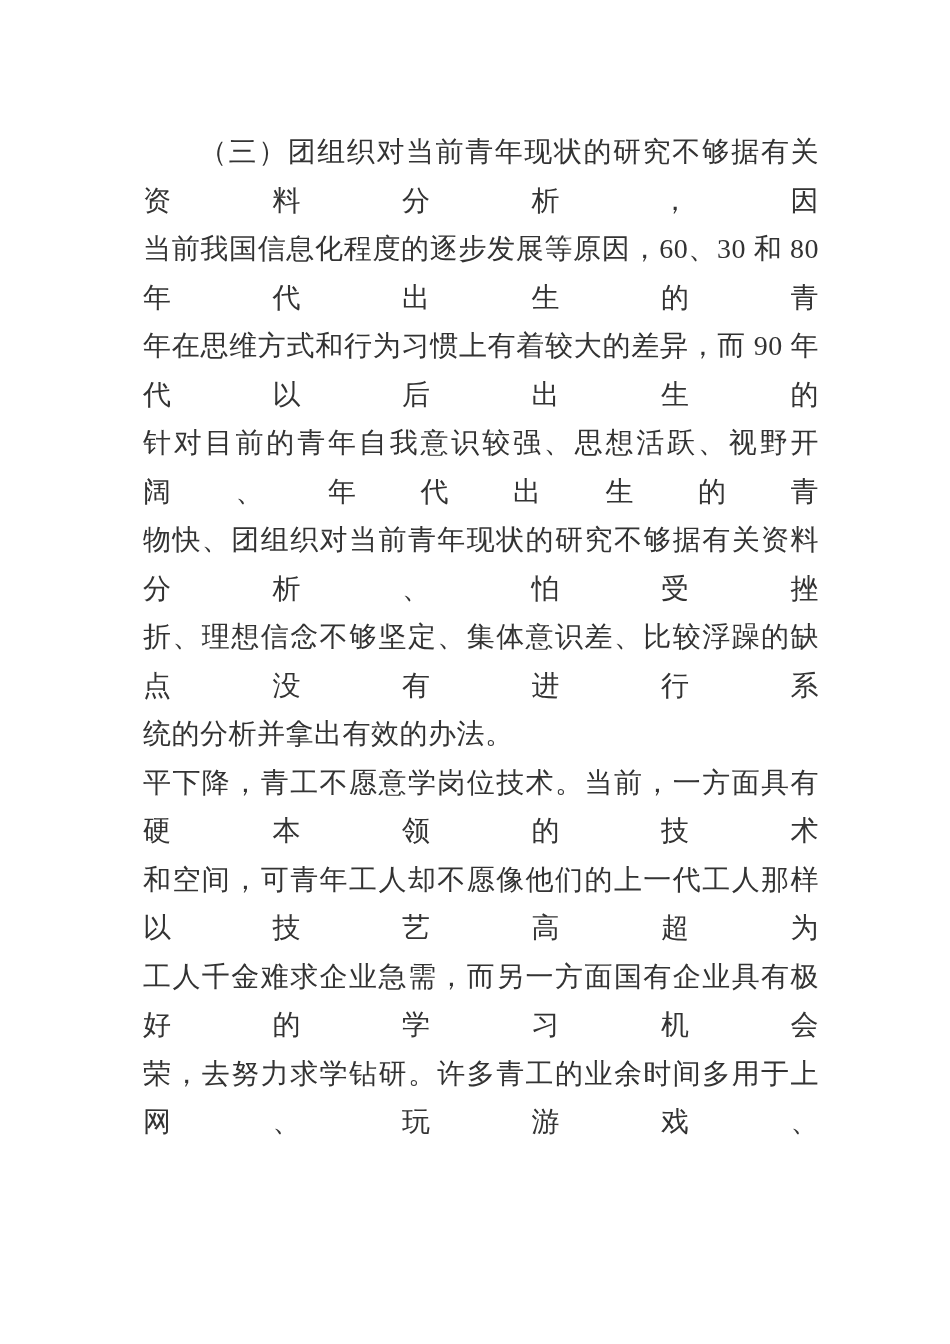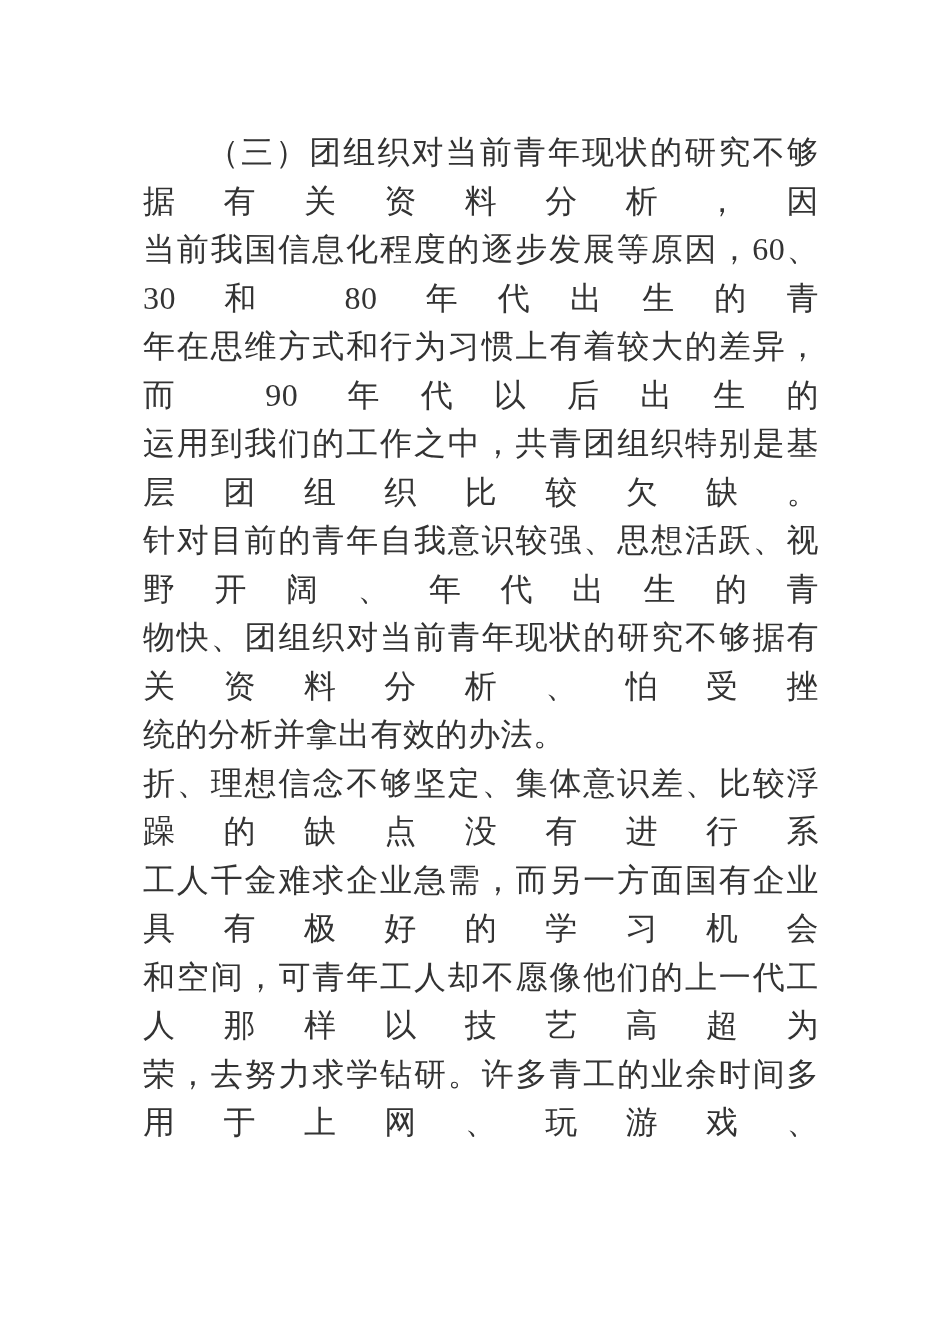"（三）团组织对当前青年现状的研究不够据有关资料分析，因" .line { font-size: 32px -> 28px }
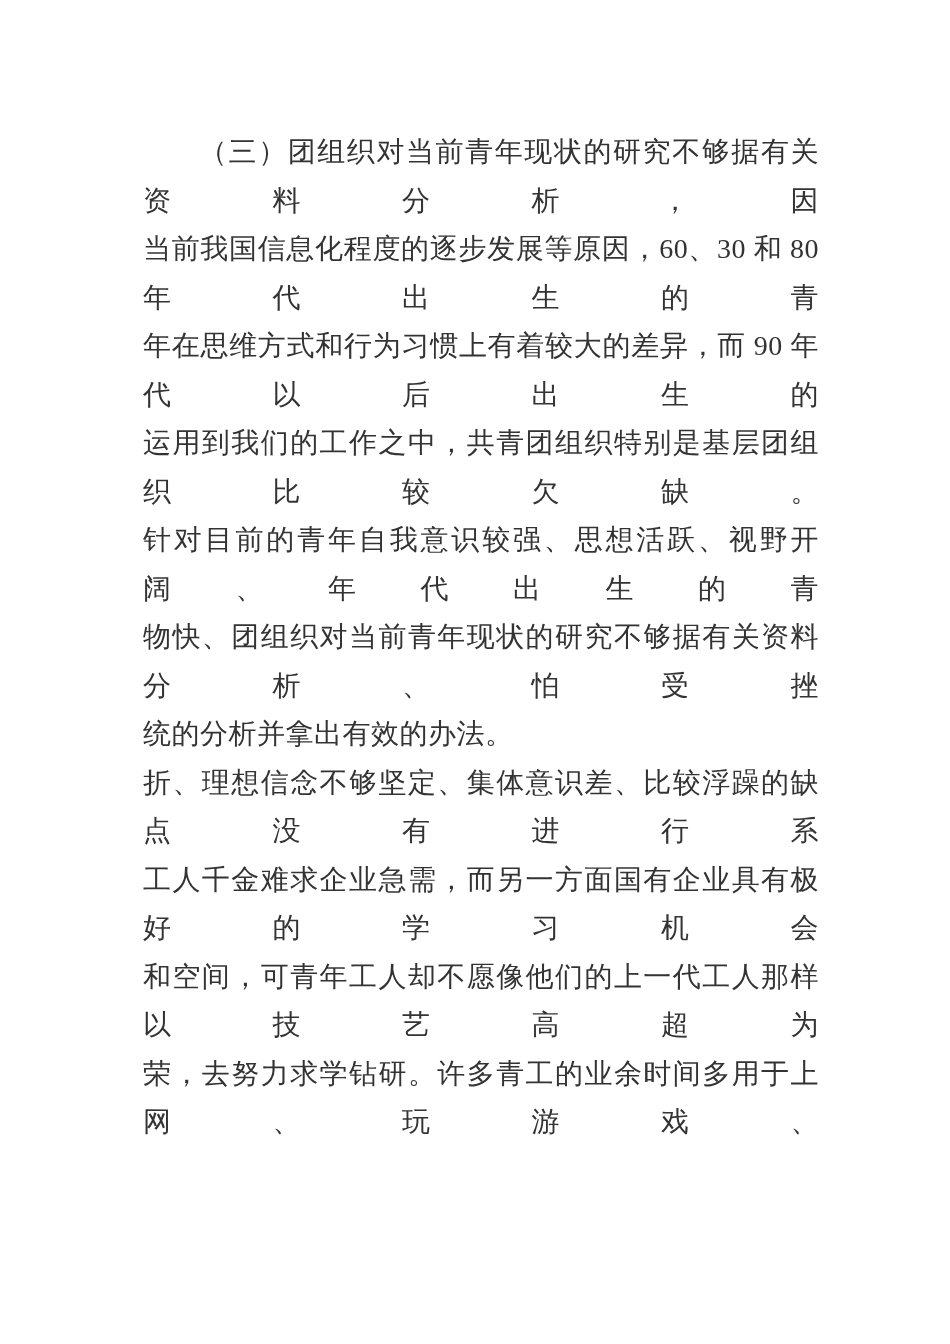"运用到我们的工作之中，共青团组织特别是基层团组织比较欠缺。" div.line { html: <div>运用到我们的工作之中，共青团组织特别是基层团组织比较欠缺。</div> -> none }
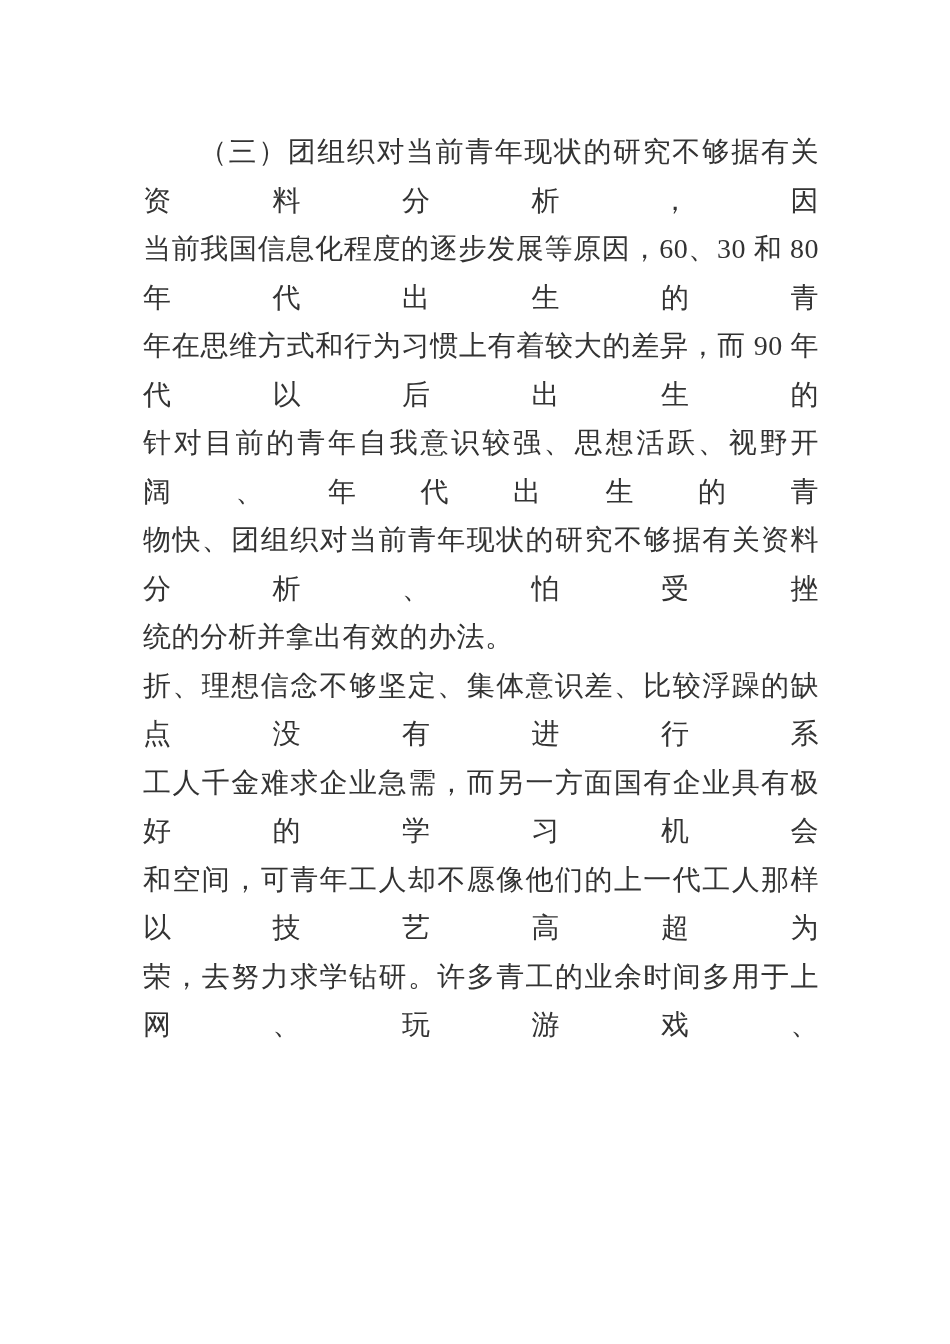"统的分析并拿出有效的办法。" div.line { order: before "折、理想信念不够坚定、集体意识差、比较浮躁的缺点没有进行系" -> after "折、理想信念不够坚定、集体意识差、比较浮躁的缺点没有进行系" }
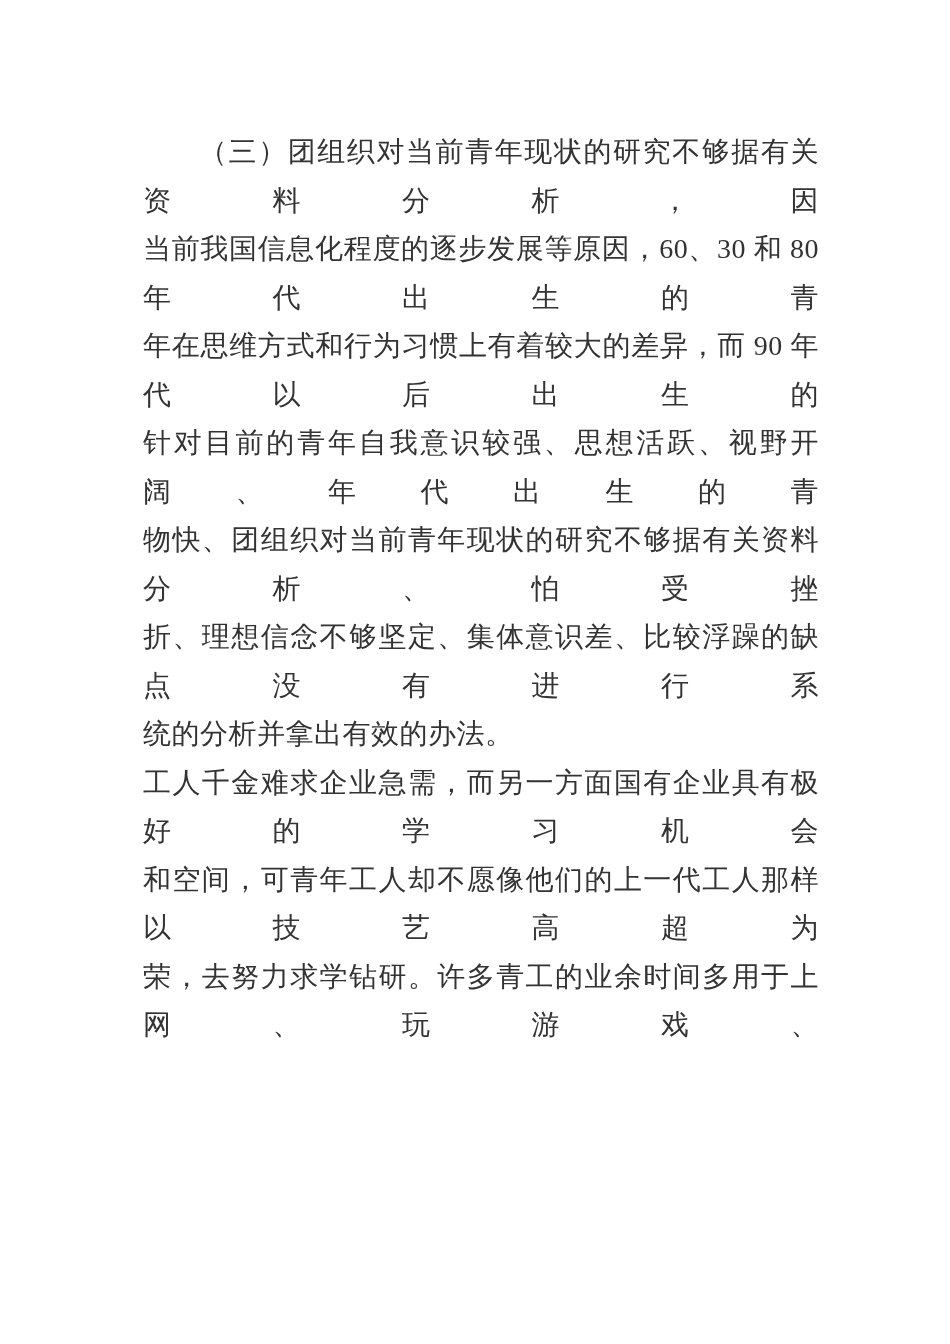"平下降，青工不愿意学岗位技术。当前，一方面具有硬本领的技术" div.line { html: none -> <div>平下降，青工不愿意学岗位技术。当前，一方面具有硬本领的技术</div> }
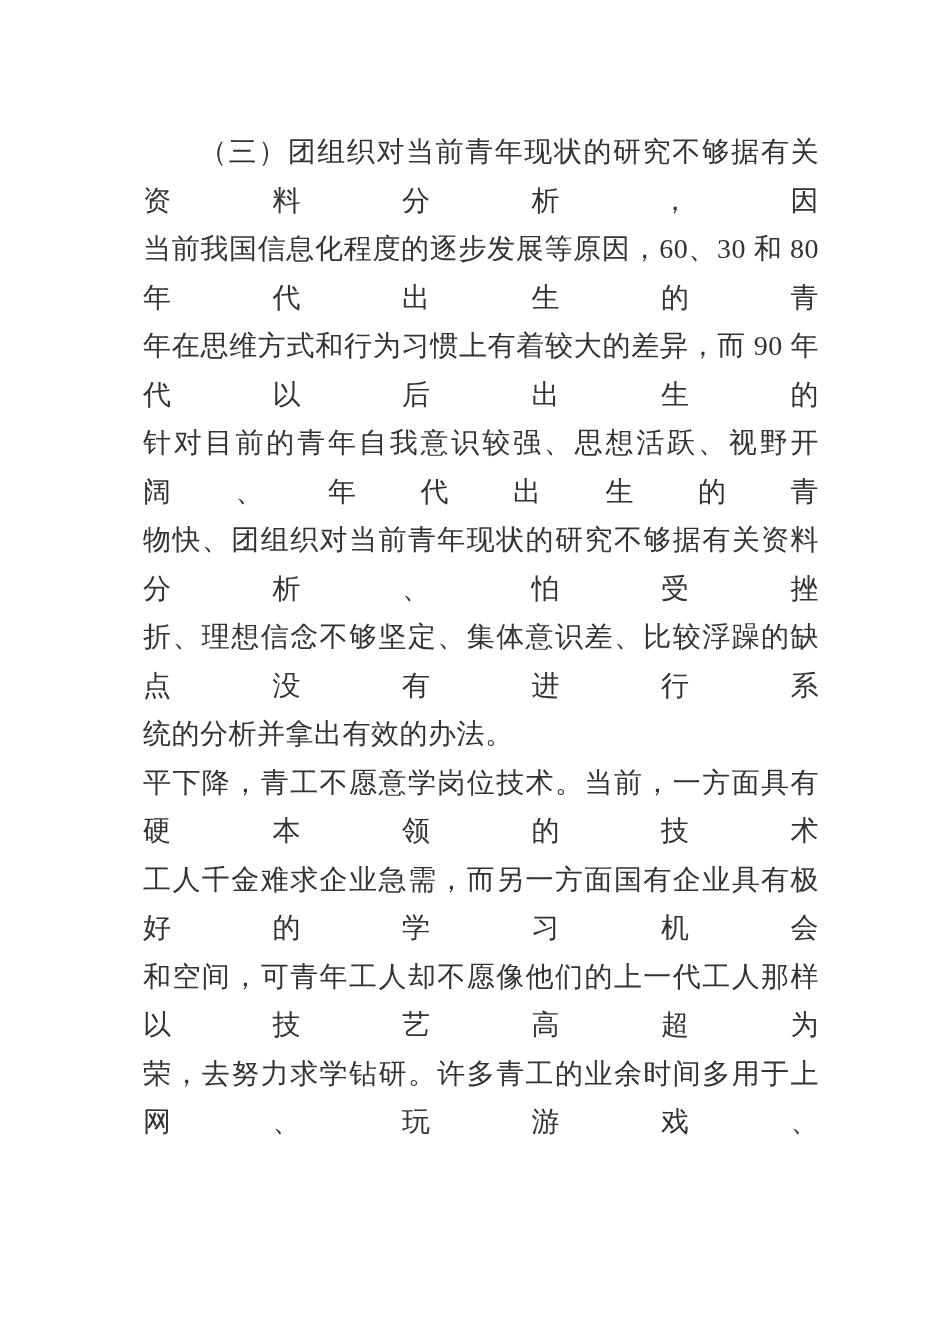"工人千金难求企业急需，而另一方面国有企业具有极好的学习机会" div.line { order: before "和空间，可青年工人却不愿像他们的上一代工人那样以技艺高超为" -> after "和空间，可青年工人却不愿像他们的上一代工人那样以技艺高超为" }
